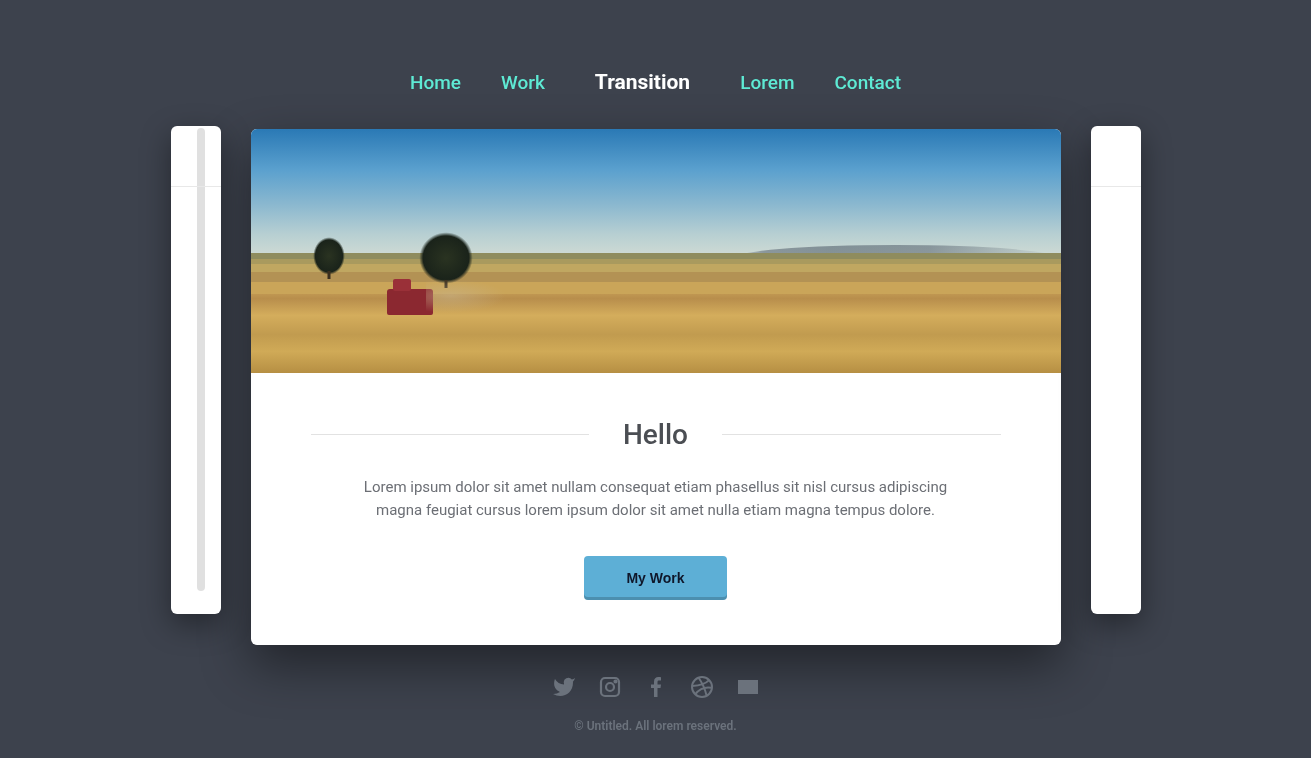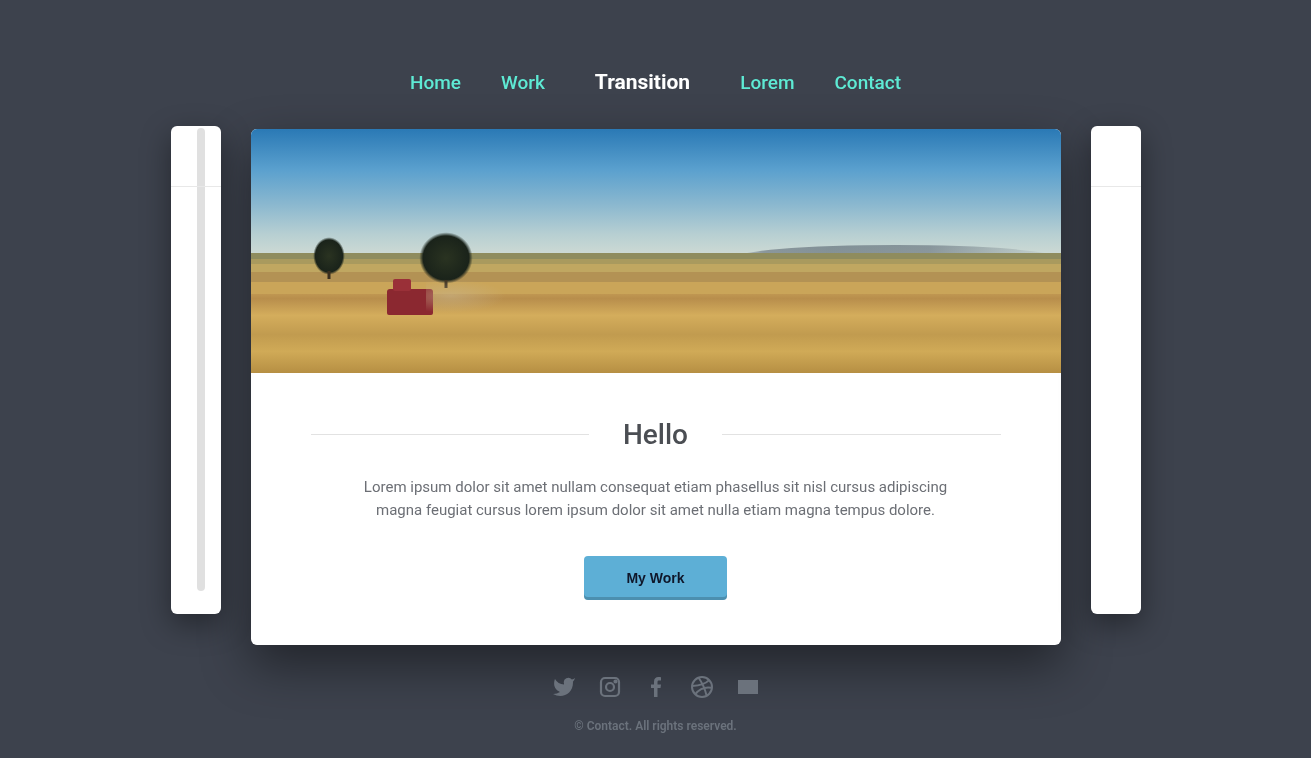"© Contact. All rights reserved." div.copyright { text: Contact. All rights -> Untitled. All lorem }
